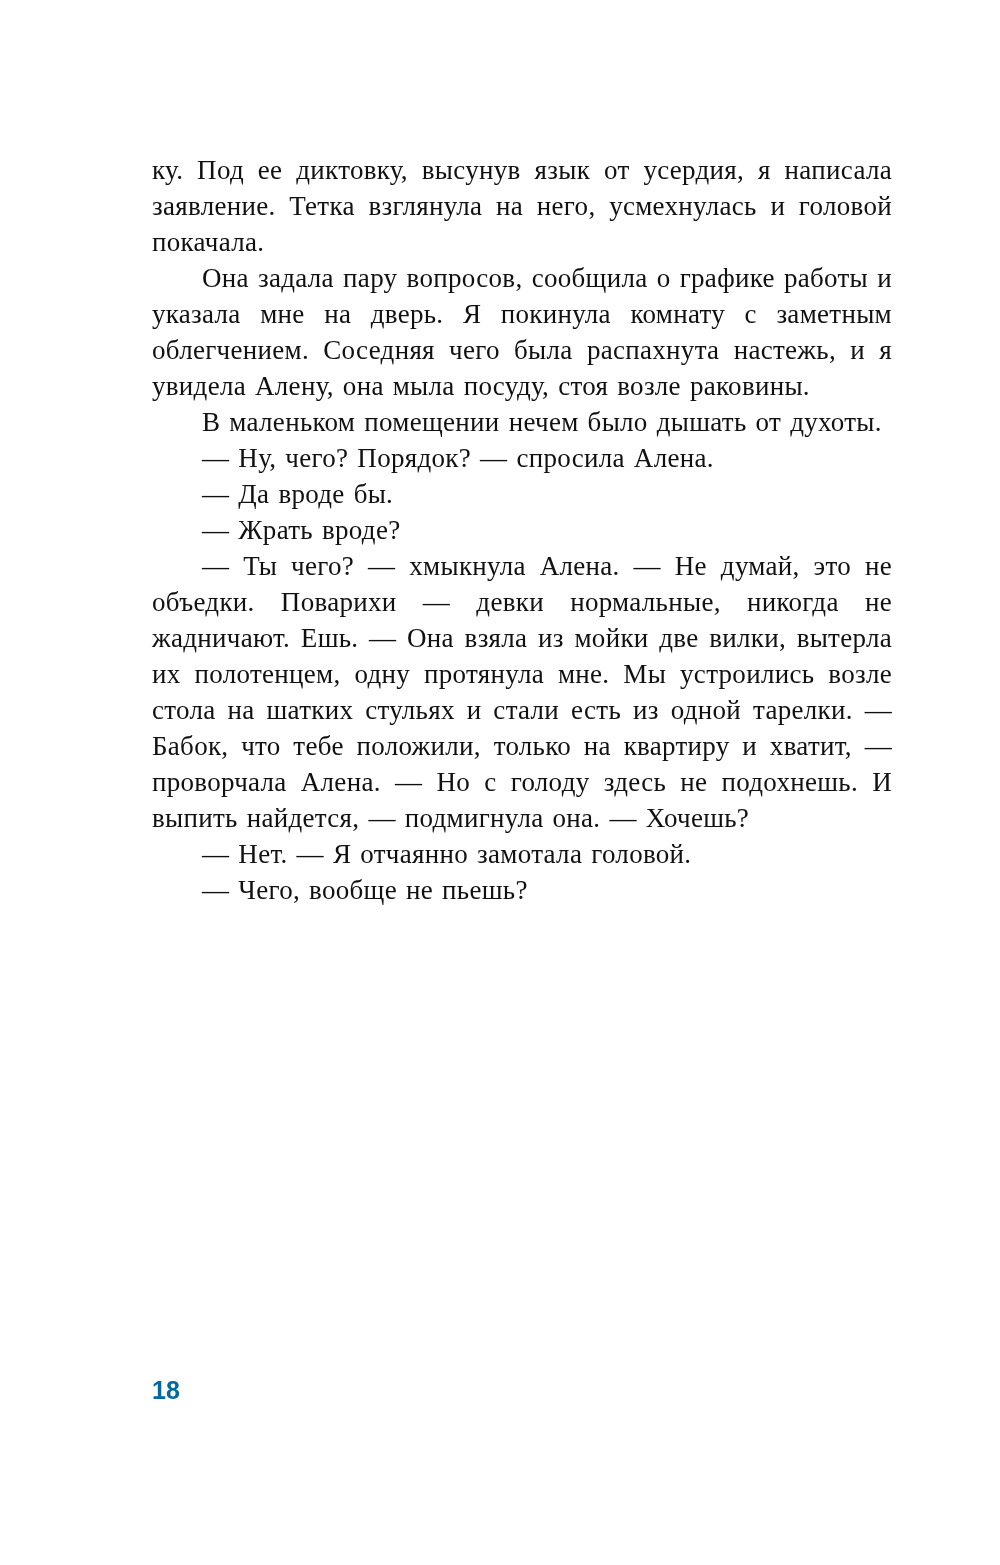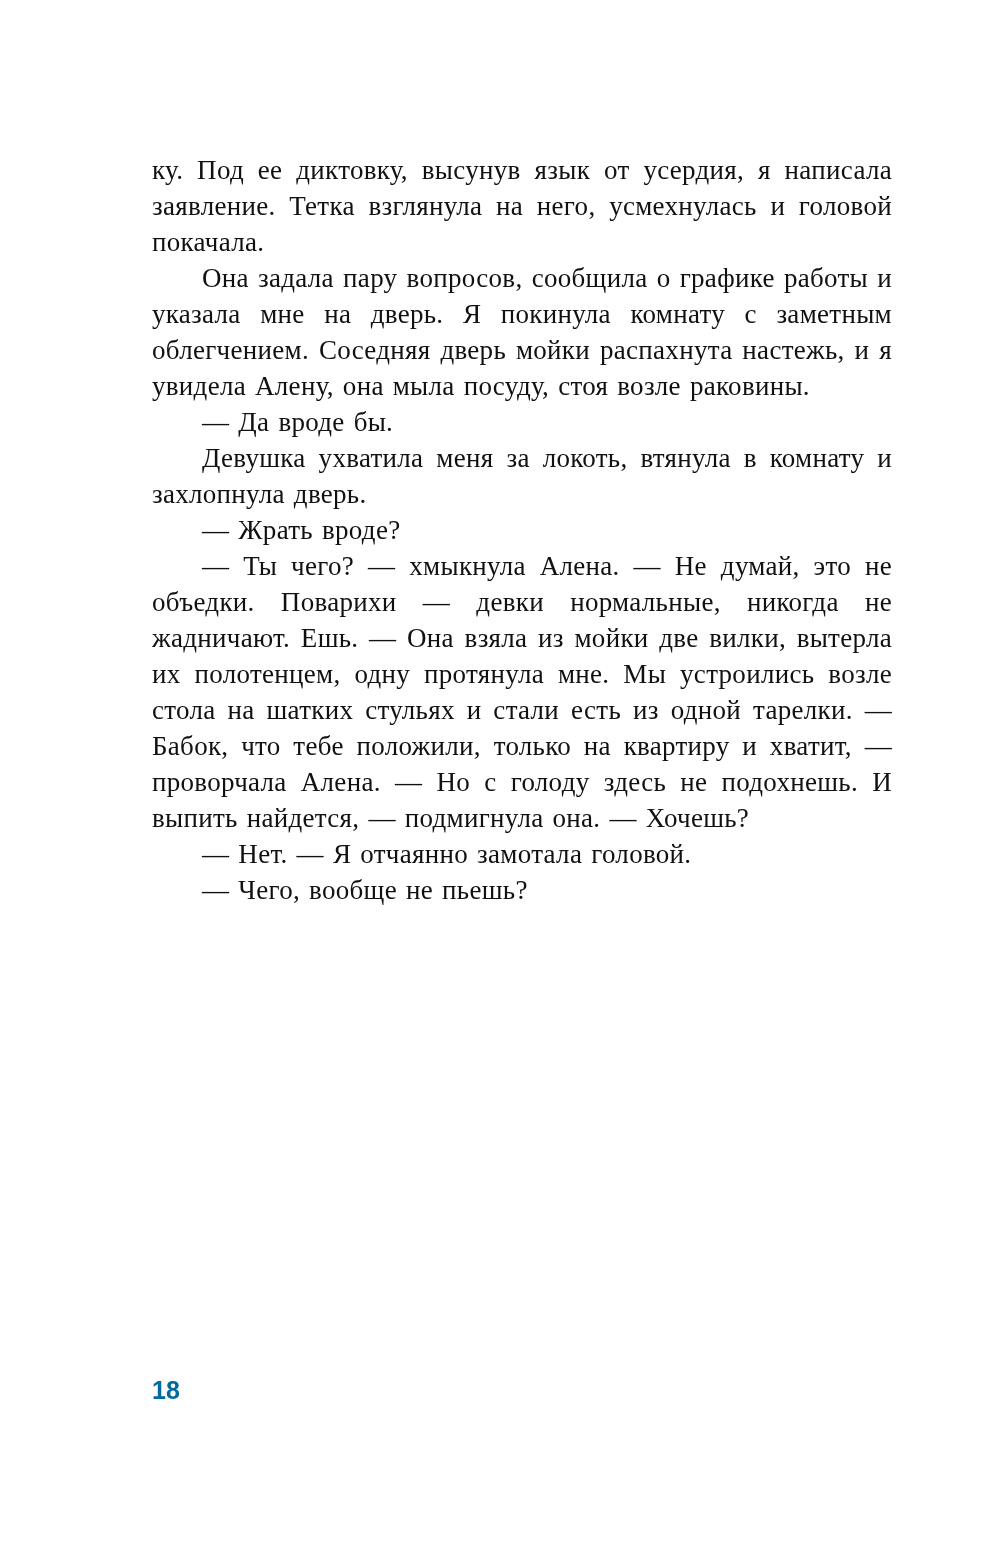"Она задала пару вопросов, сообщила" p.para { text: дверь мойки -> чего была }
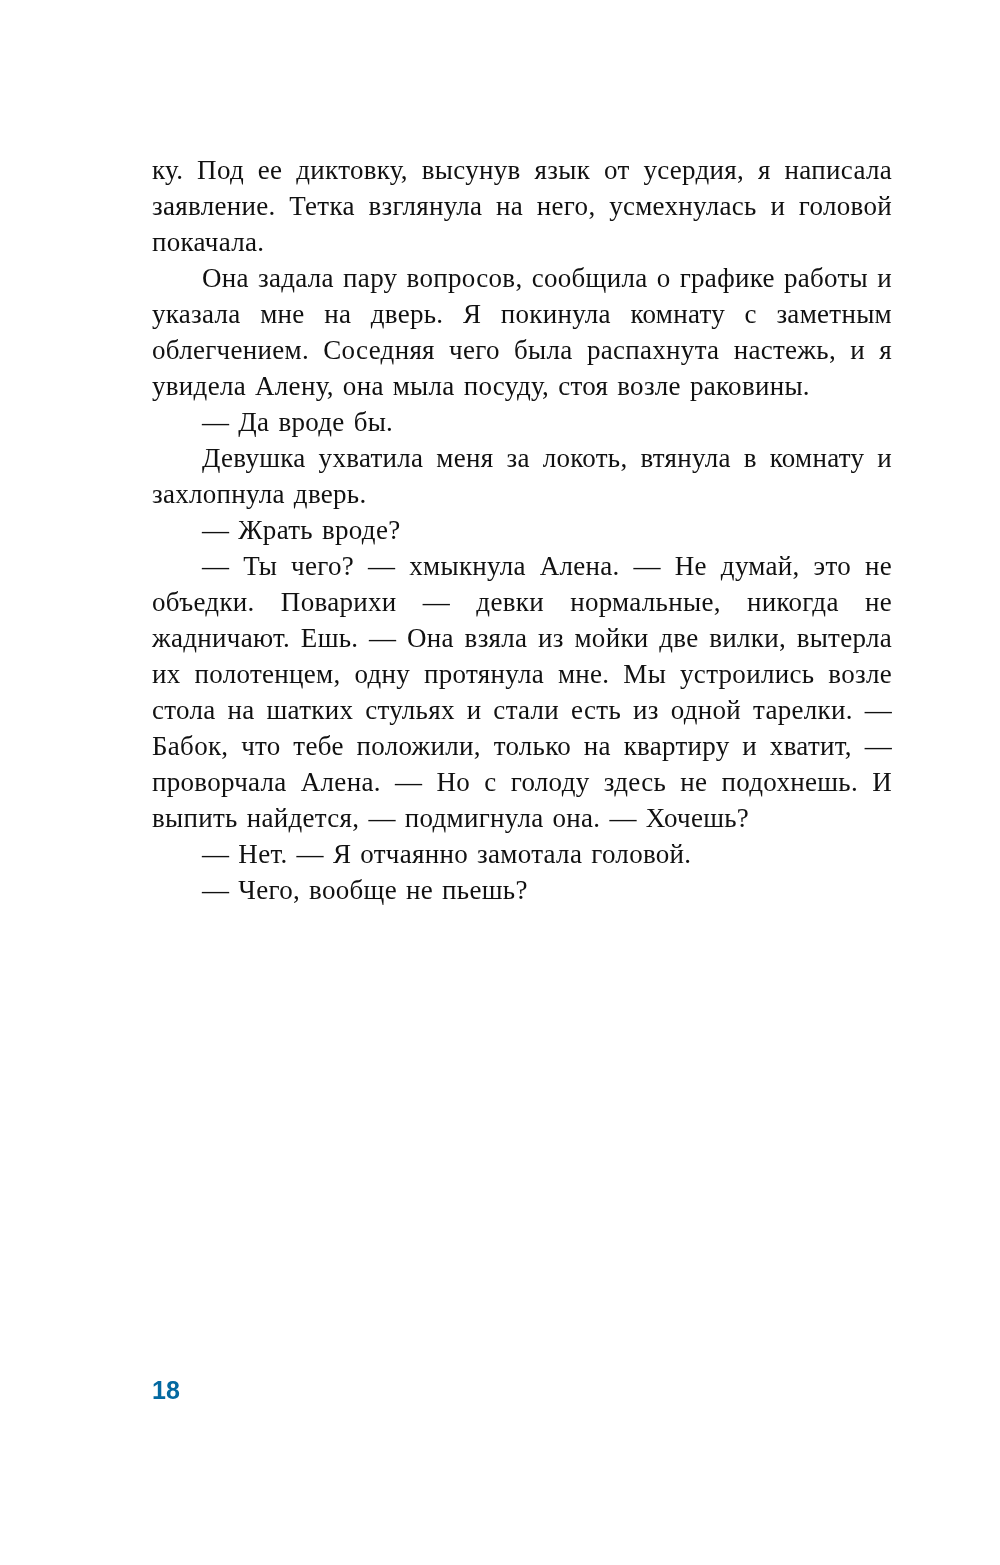"В маленьком помещении нечем было" p.para { html: none -> <p>В маленьком помещении нечем было дышать от духоты.</p> }
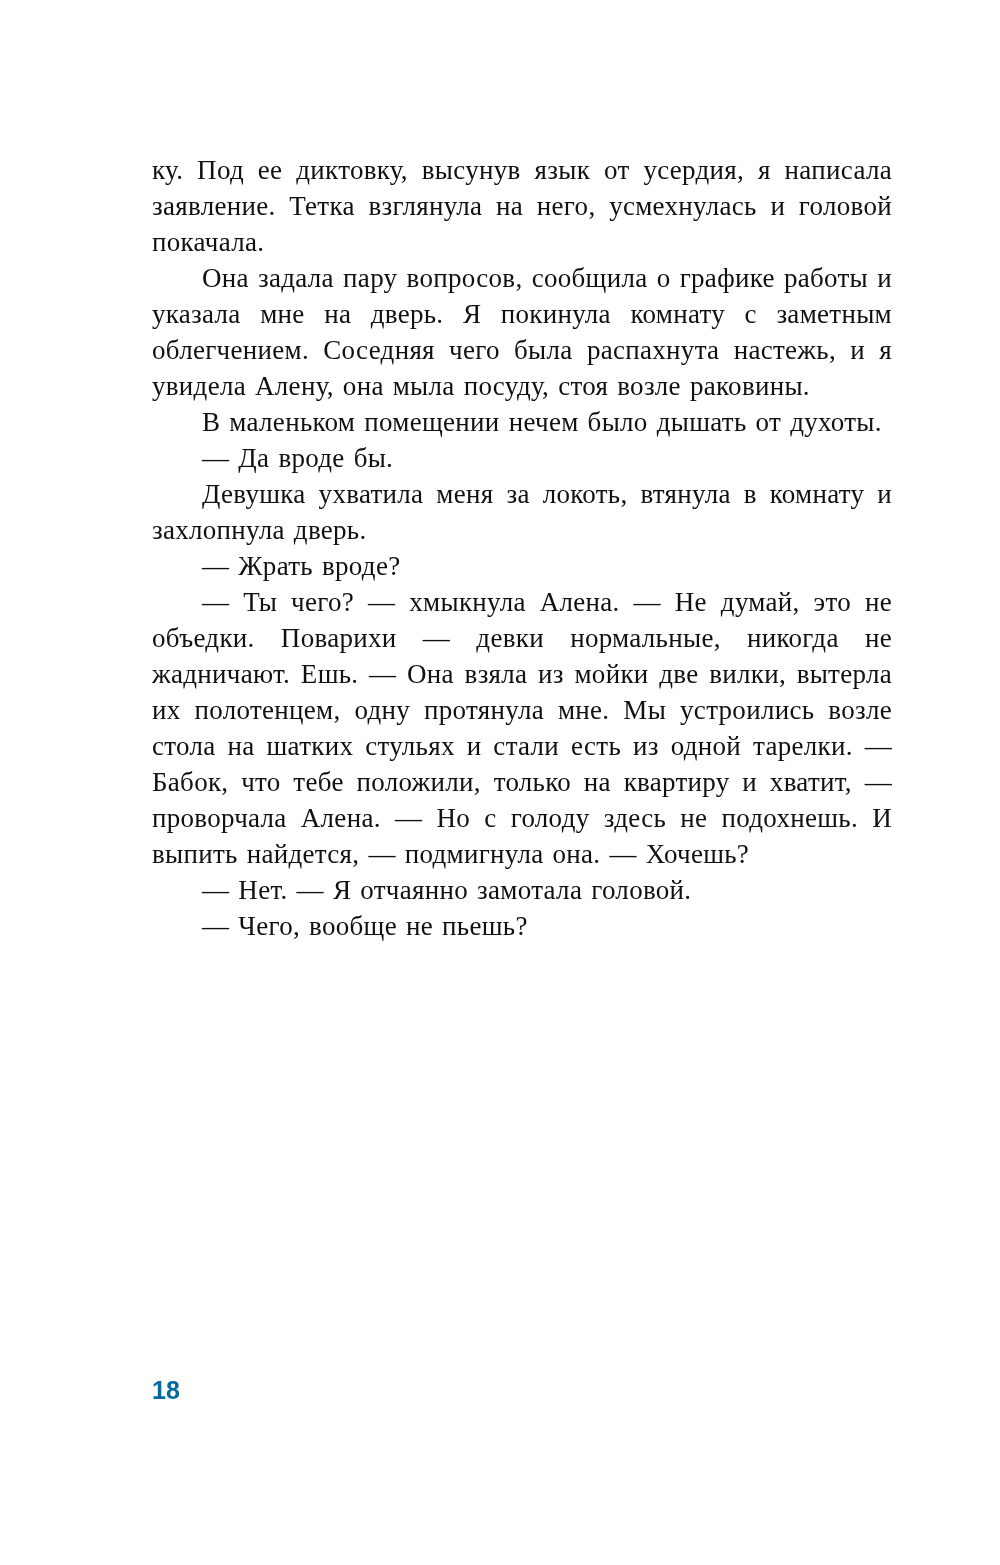"— Ну, чего? Порядок? —" p.para { html: none -> <p>— Ну, чего? Порядок? — спросила Алена.</p> }
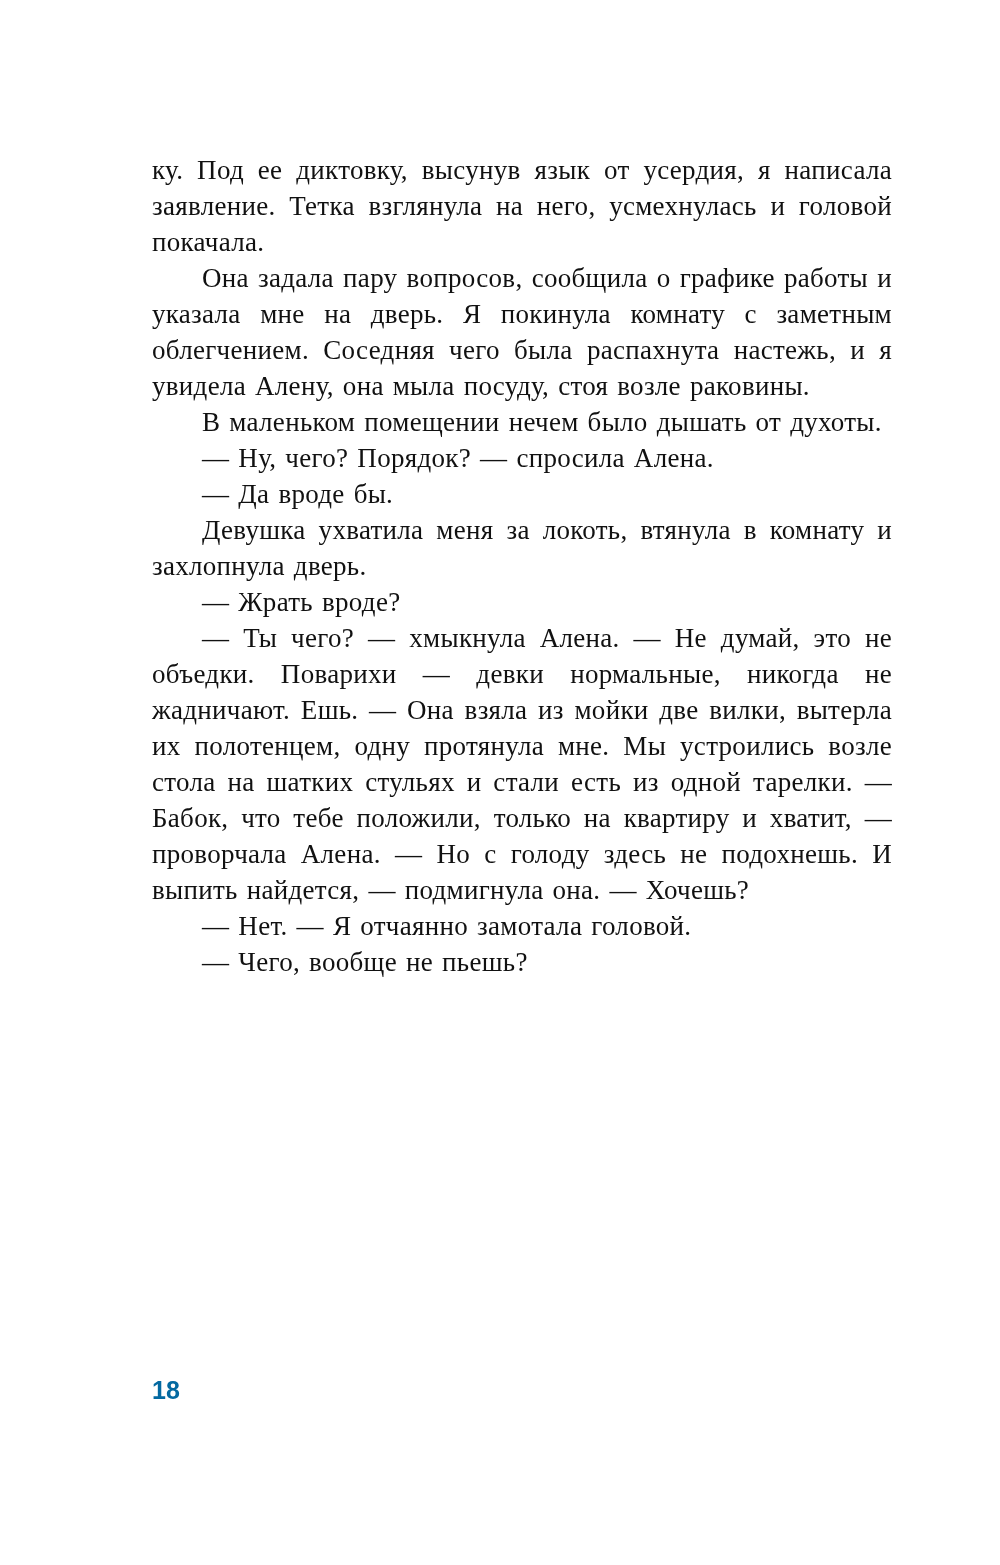"Девушка ухватила меня за локоть," p.para { html: <p>Девушка ухватила меня за локоть, втянула в комнату и захлопнула дверь.</p> -> none }
